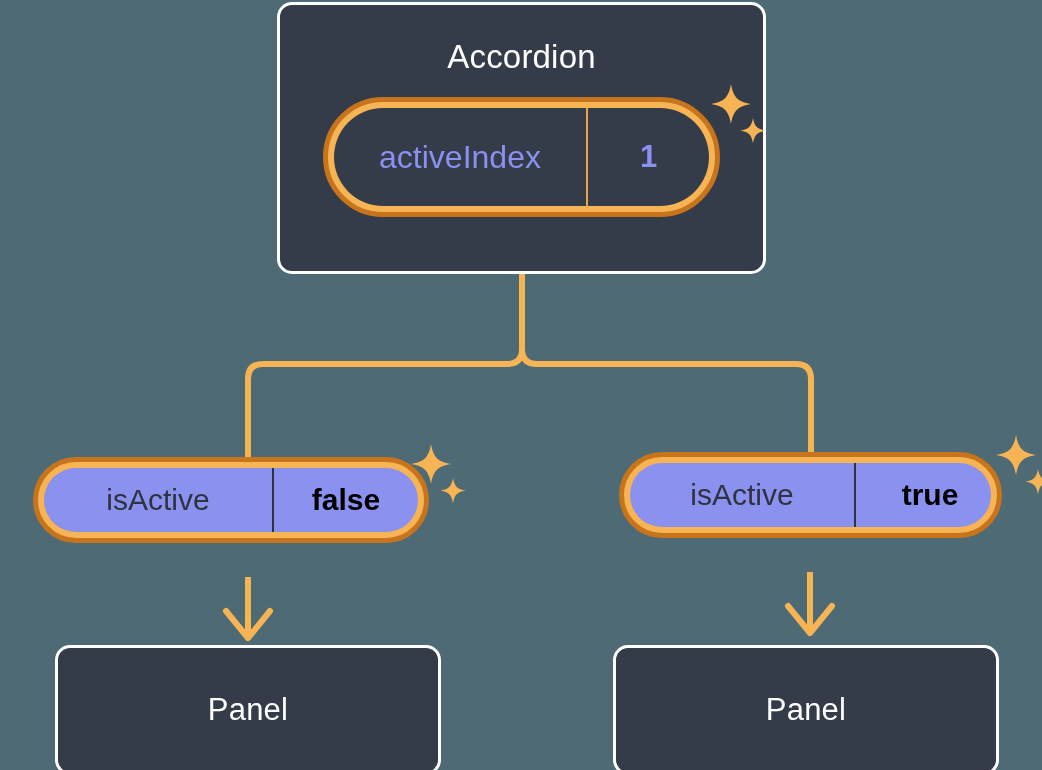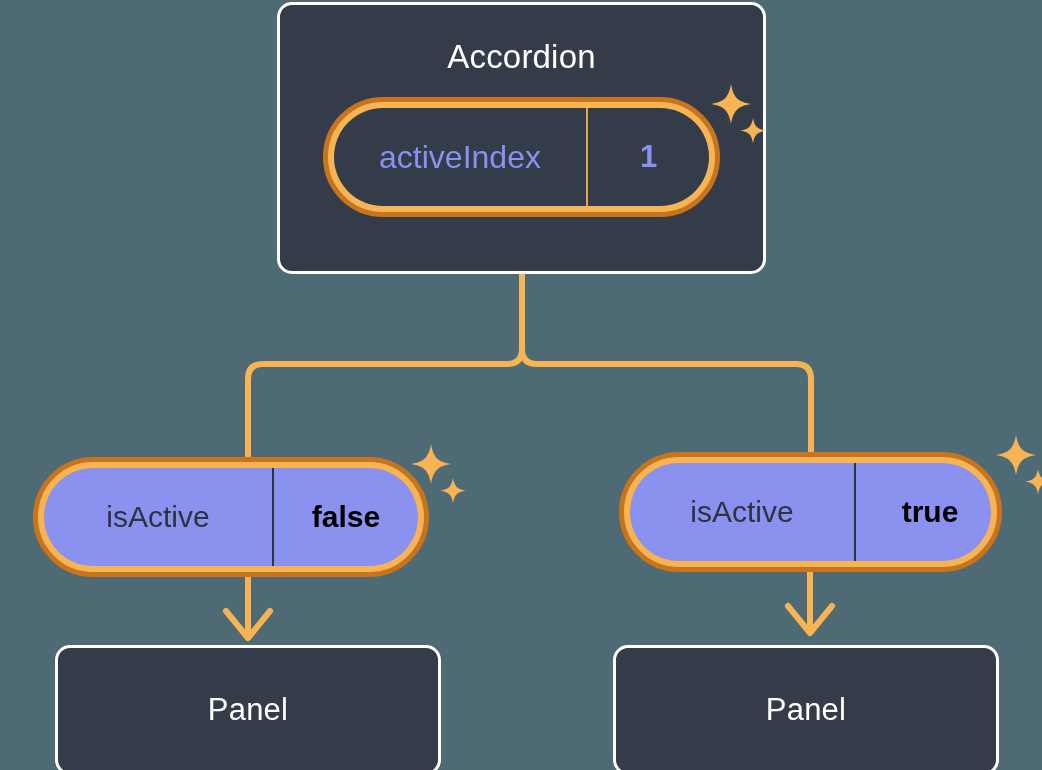"isActive" .pill-purple { height: 120px -> 86px }
